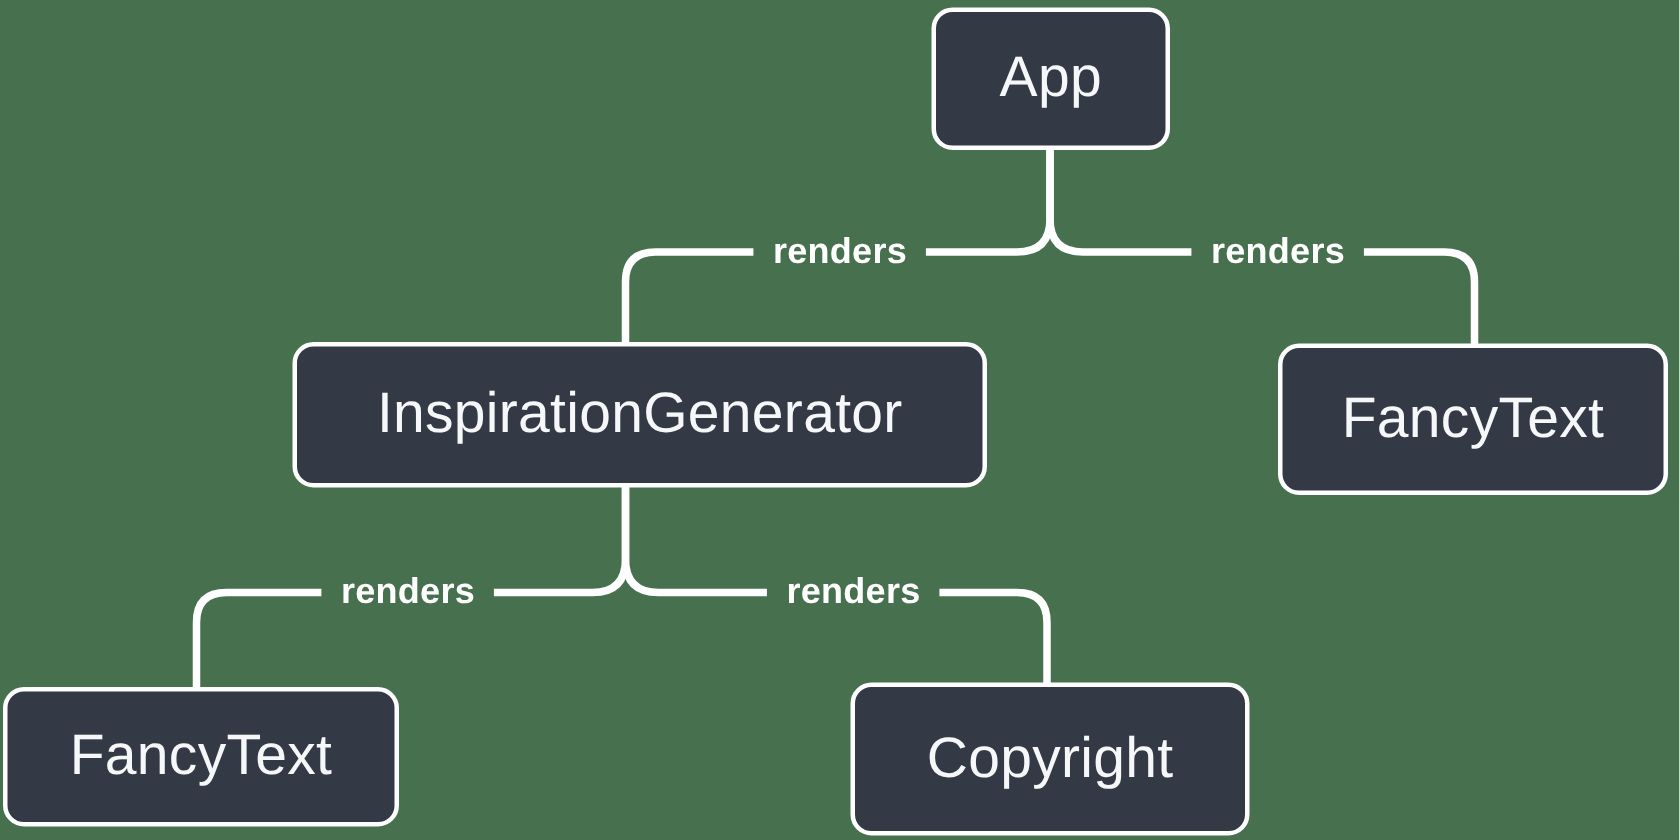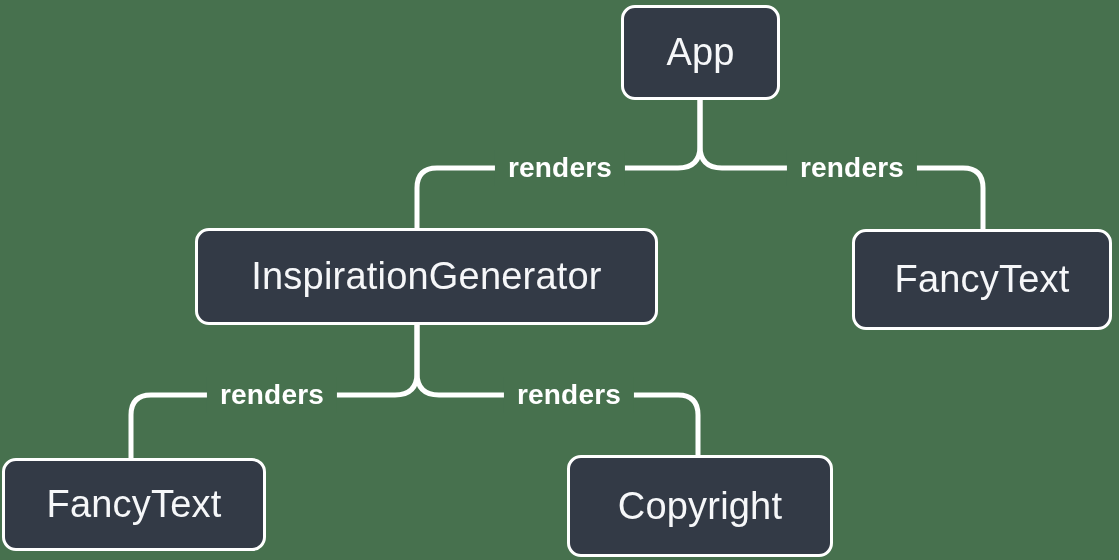"renders" .edge-label { font-size: 28px -> 24px }
